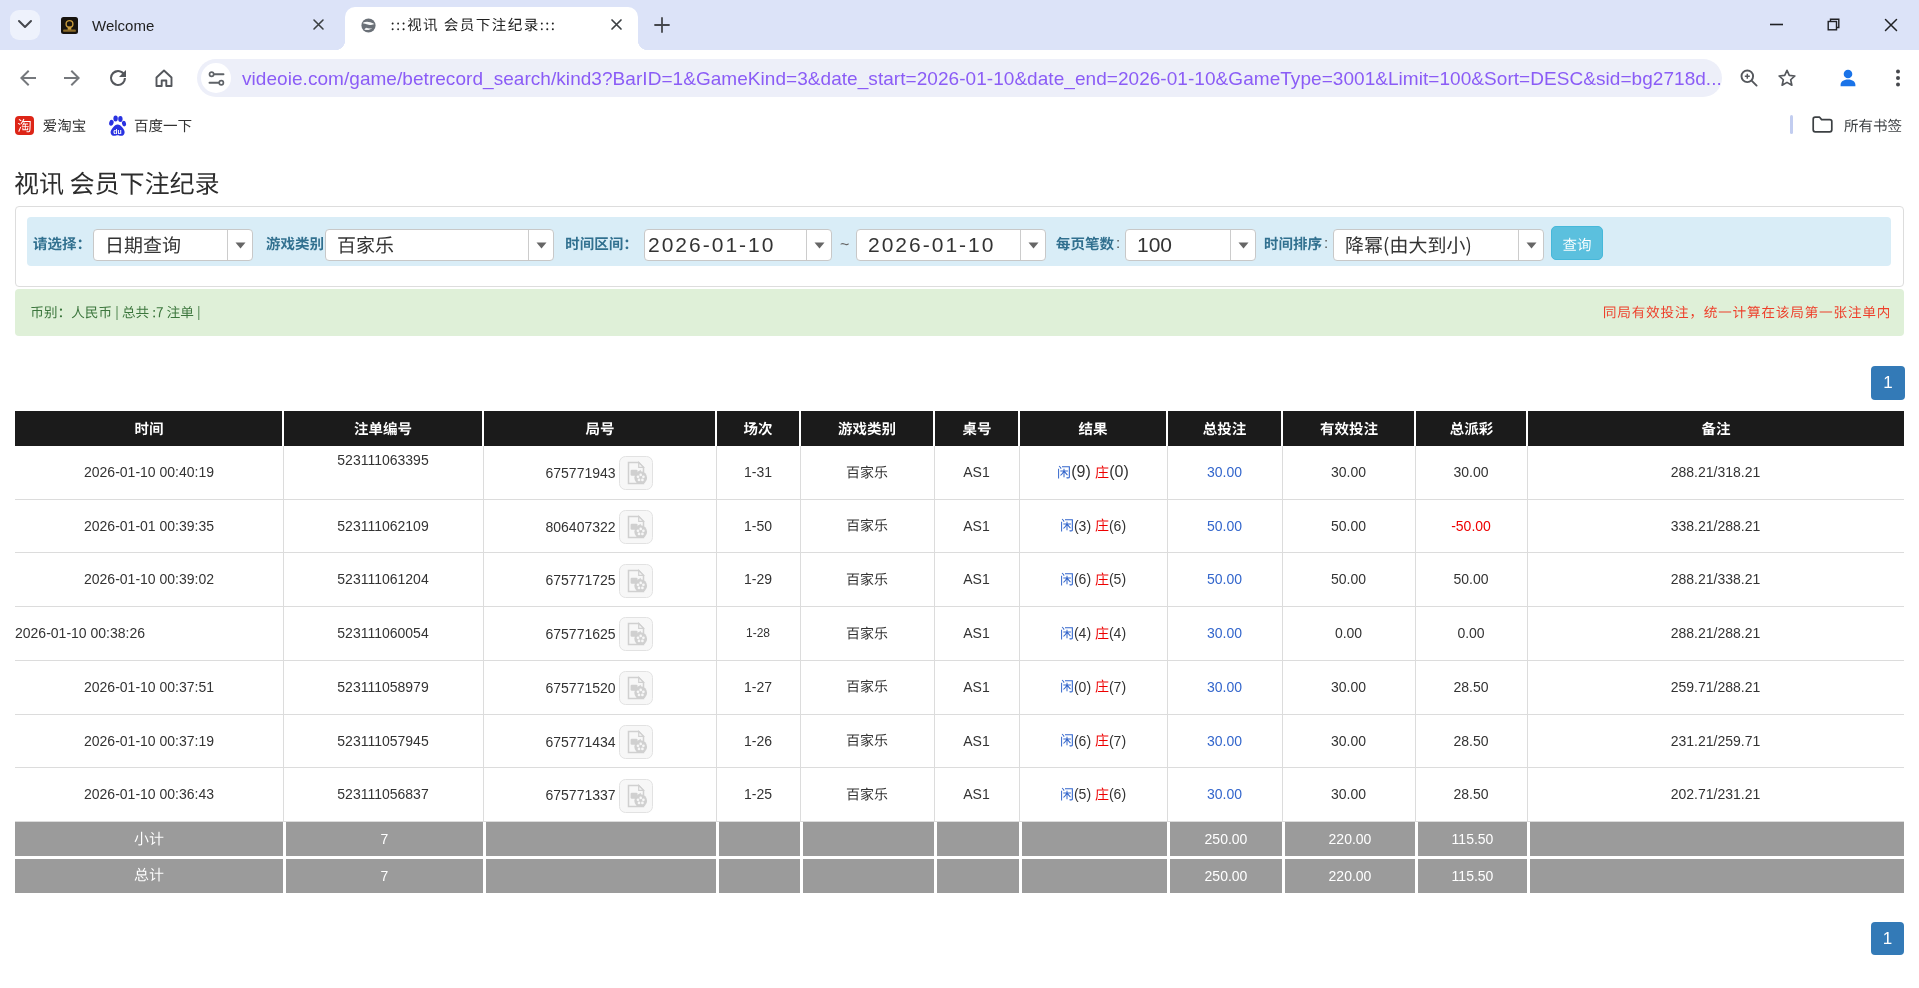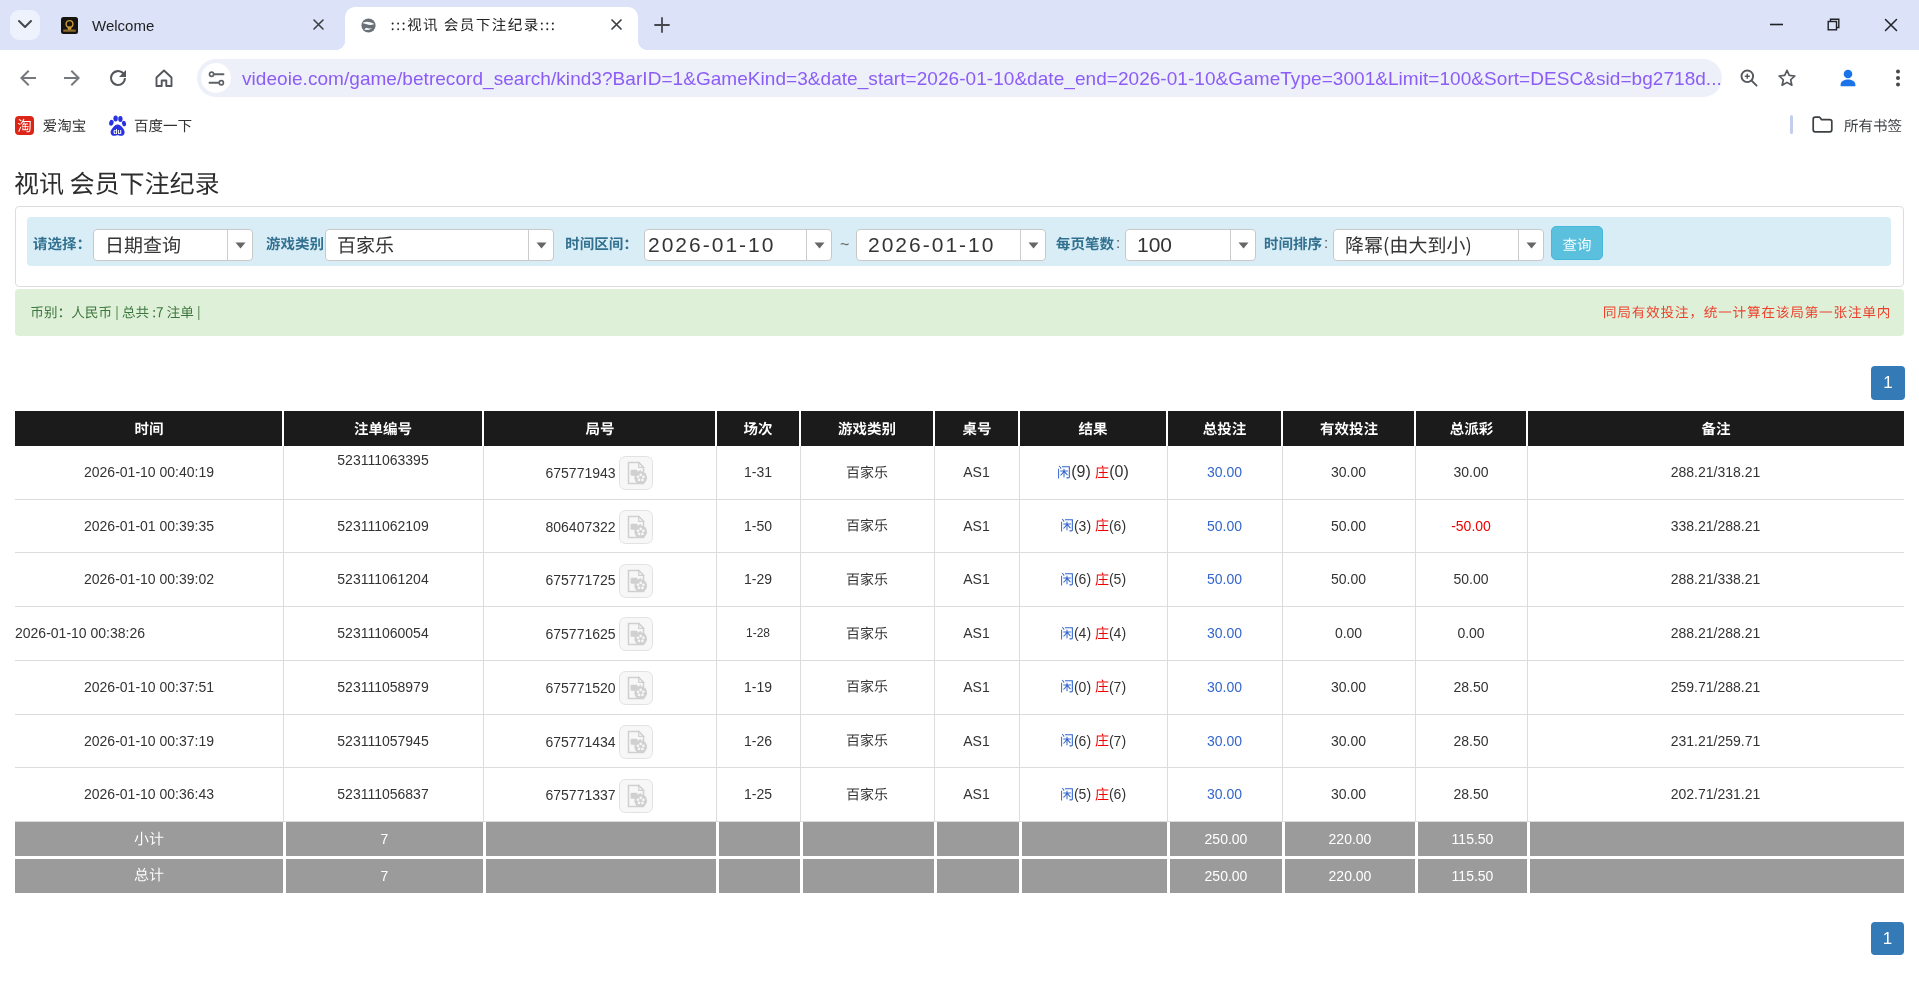"1-19" div { text: 1-19 -> 1-27 }
